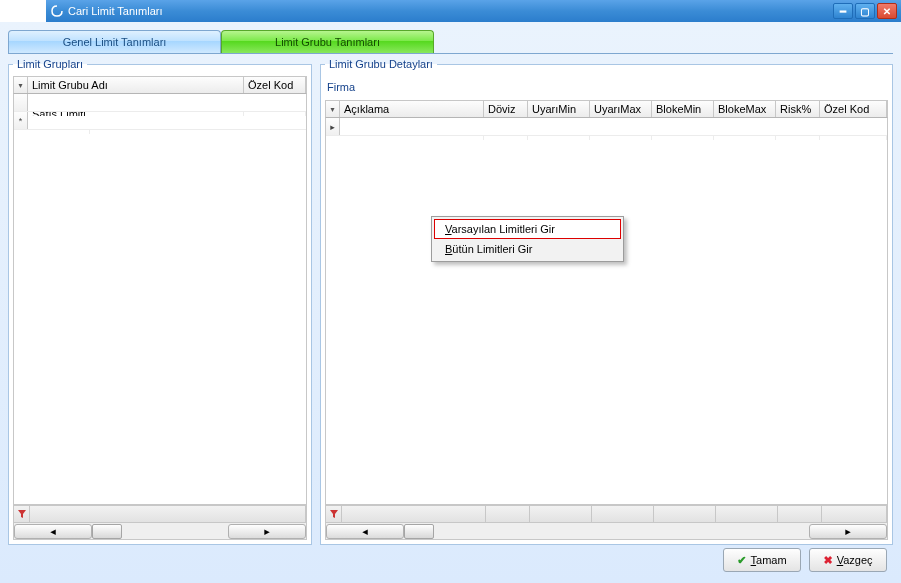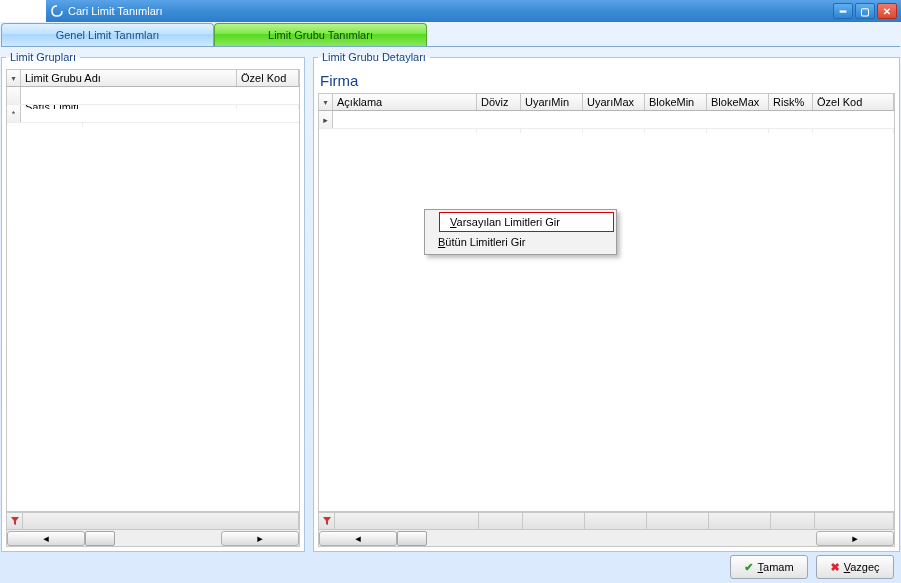"Genel Limit Tanımları" .window-body { padding: 1px -> 8px }
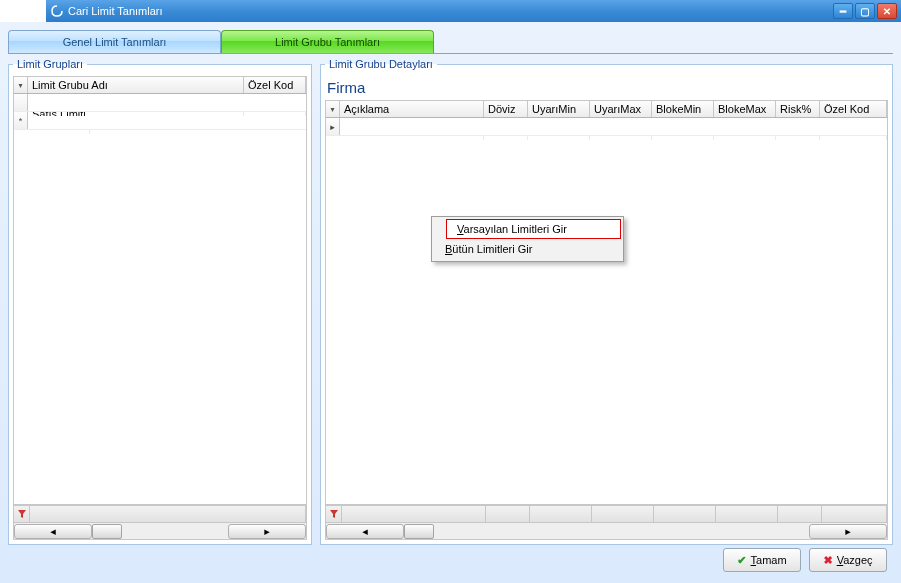"Firma" .firm-label { font-size: 15px -> 11px }
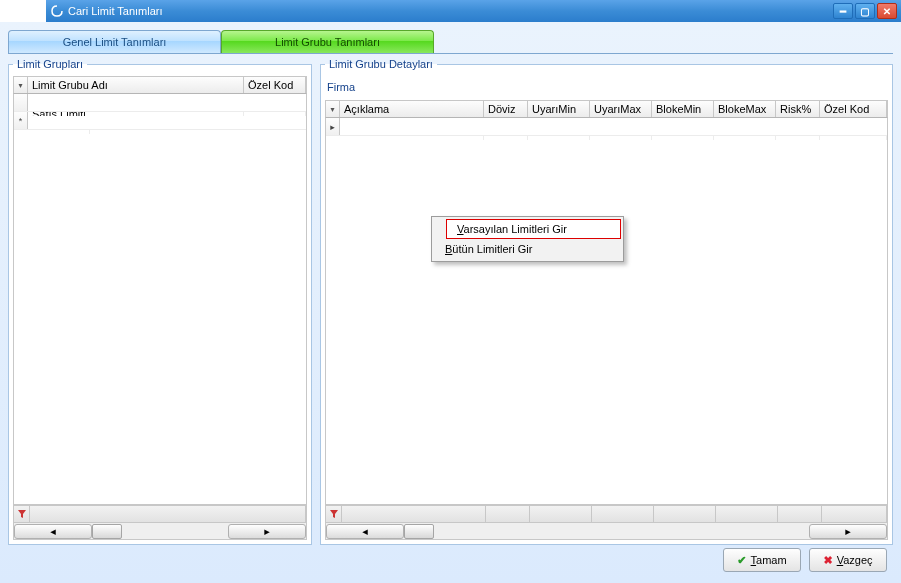"Varsayılan Limitleri Gir" .context-menu .mi.hi { margin-left: 12px -> none }
